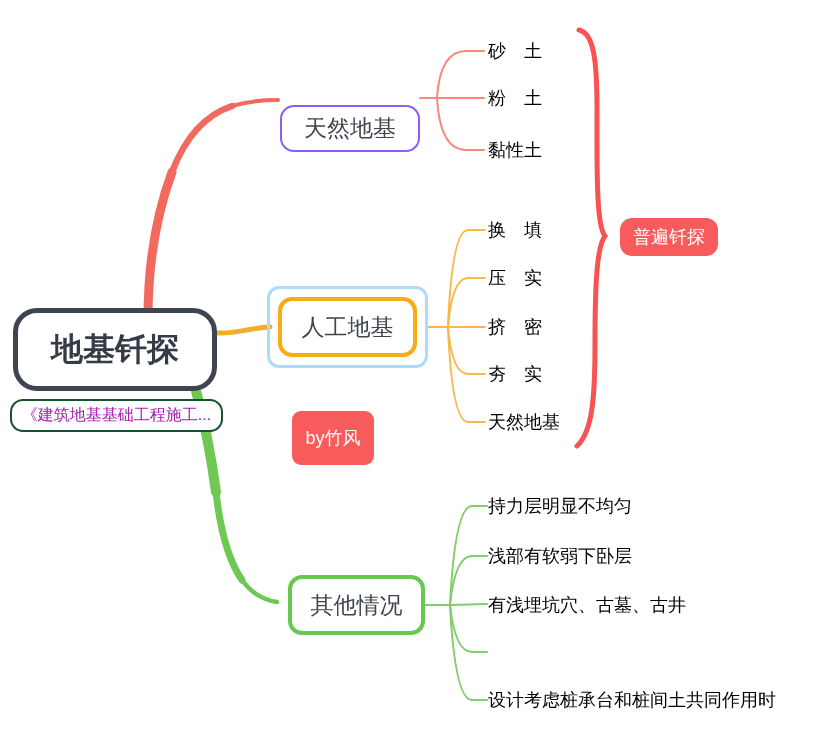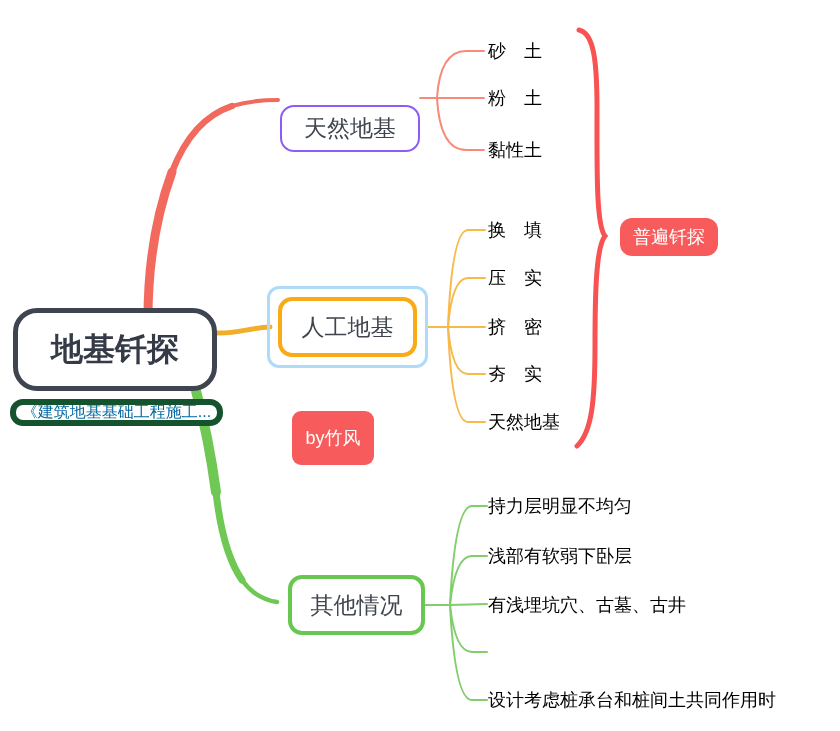"《建筑地基基础工程施工..." .note-pill { border: 6px solid #14532d -> 2px solid #14532d; color: #0369a1 -> #a21caf; height: 27px -> 33px }
